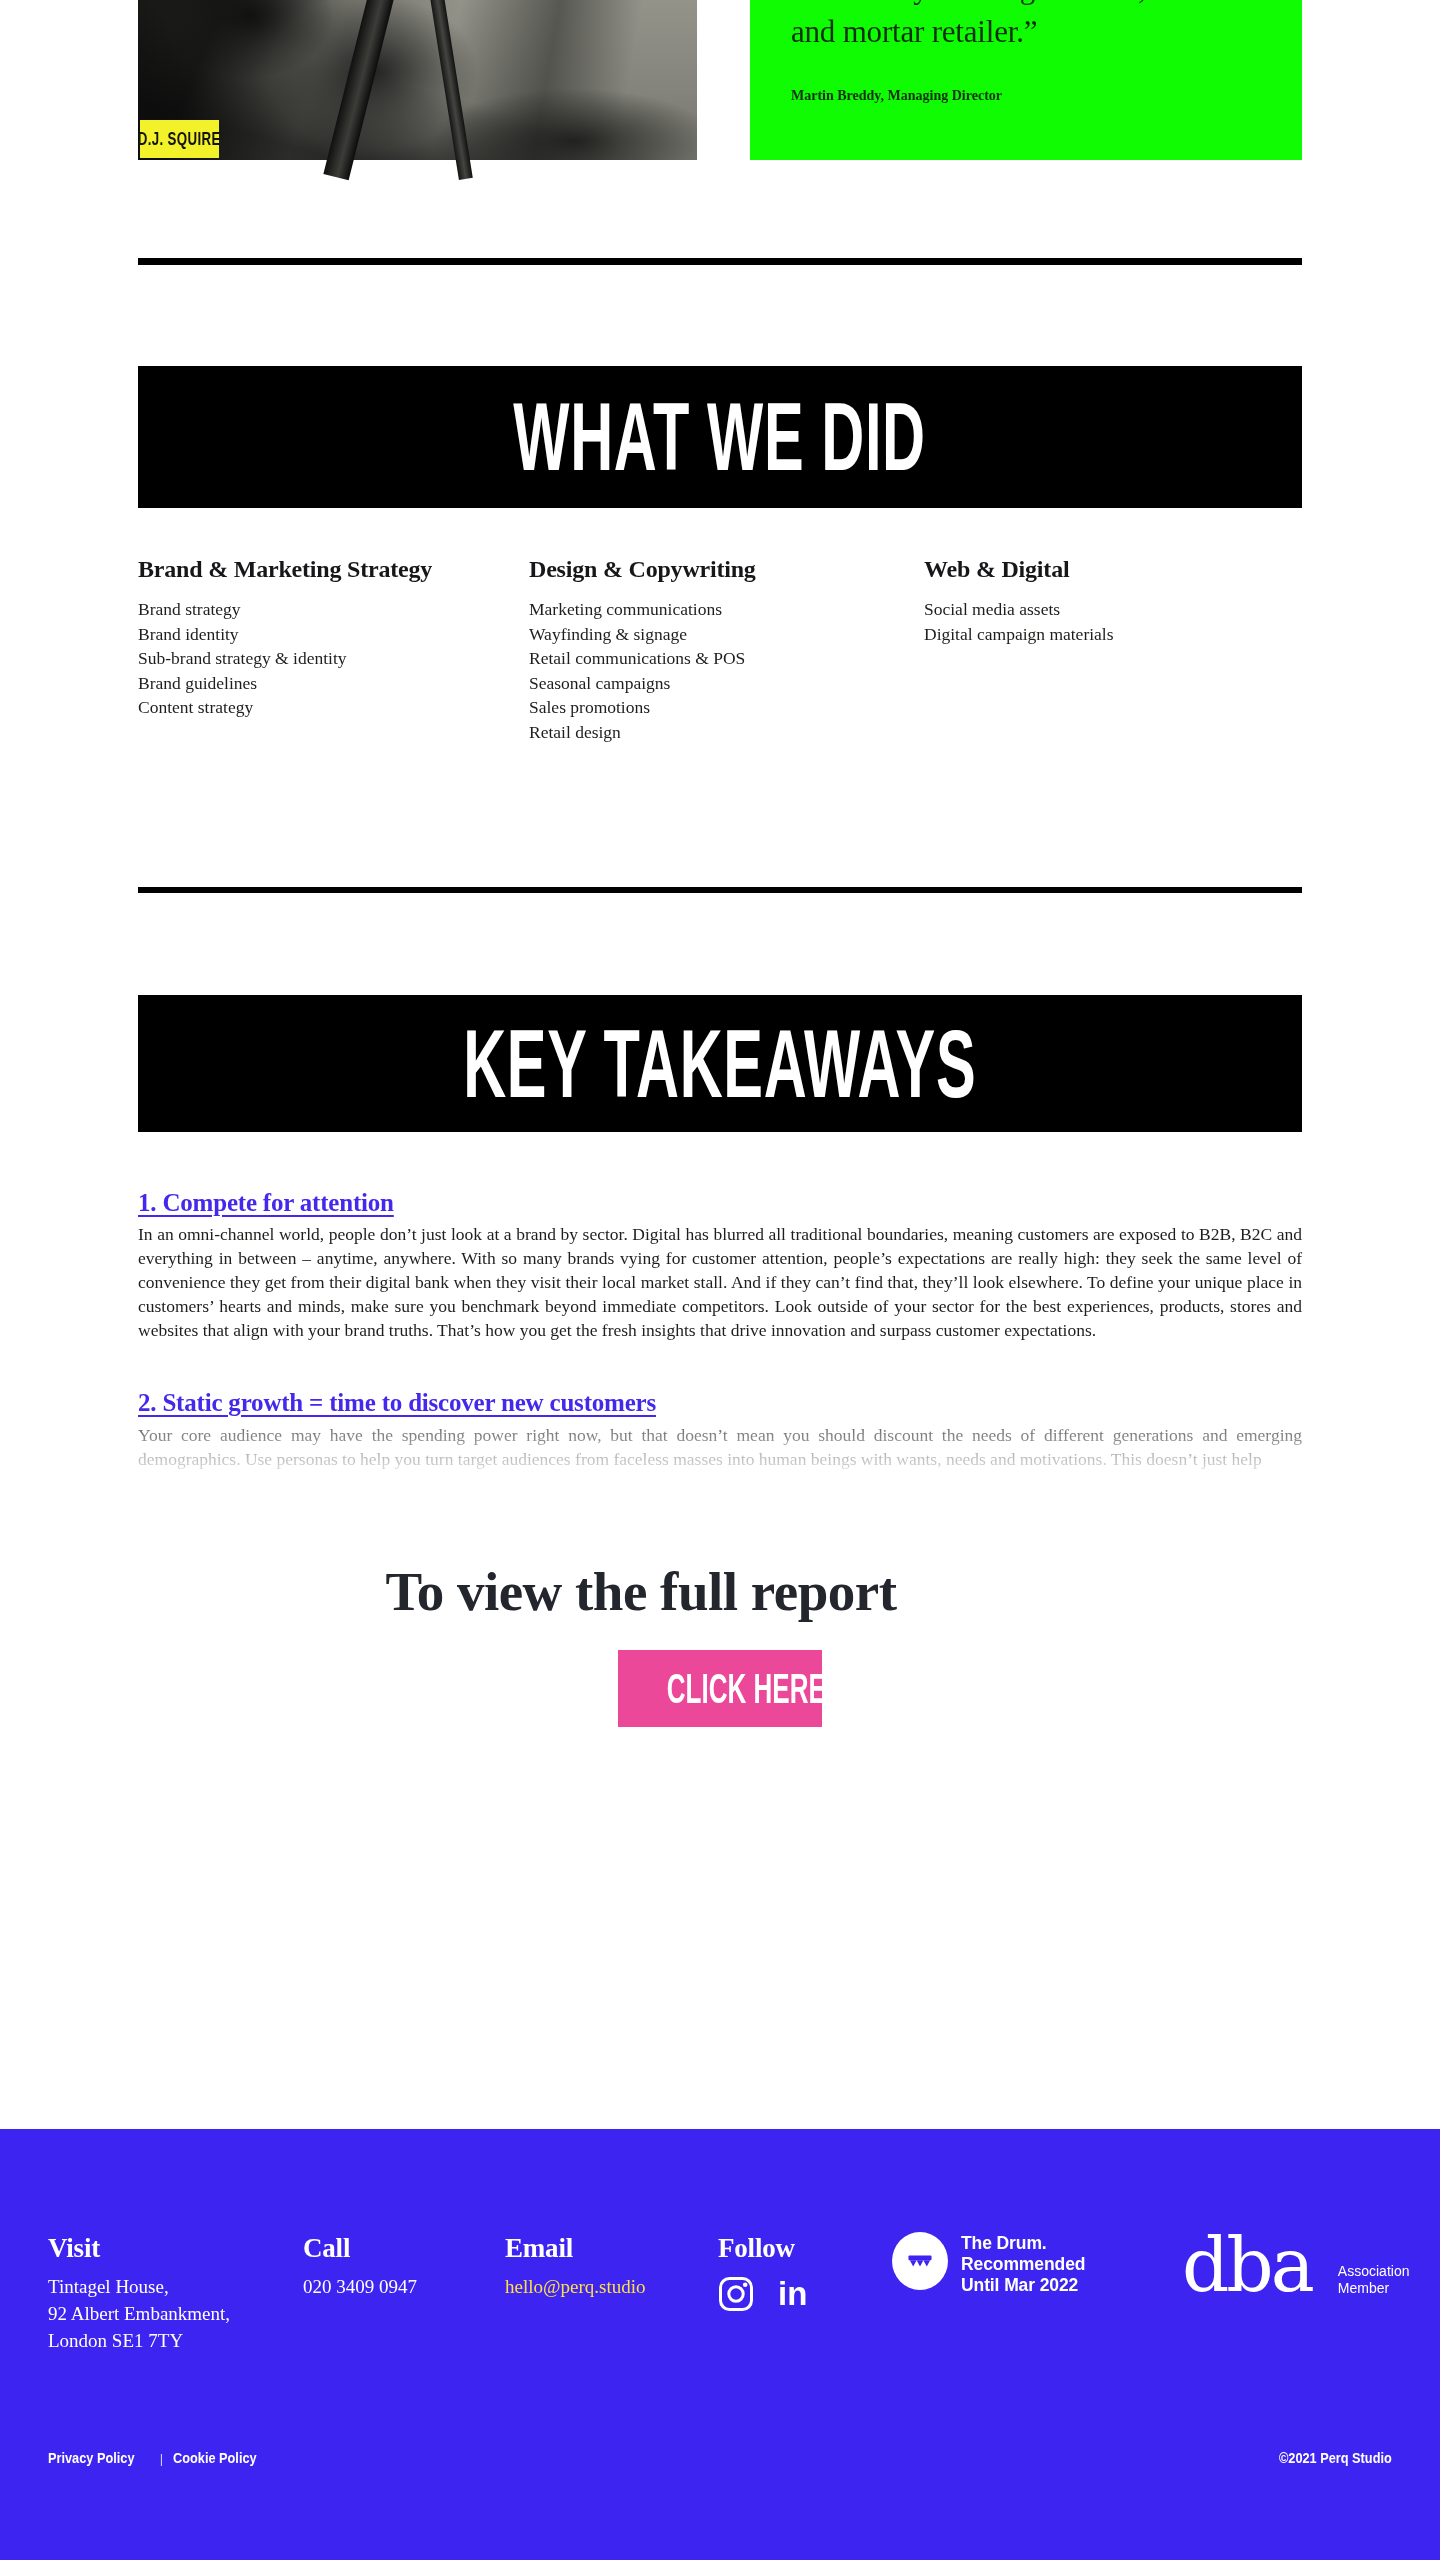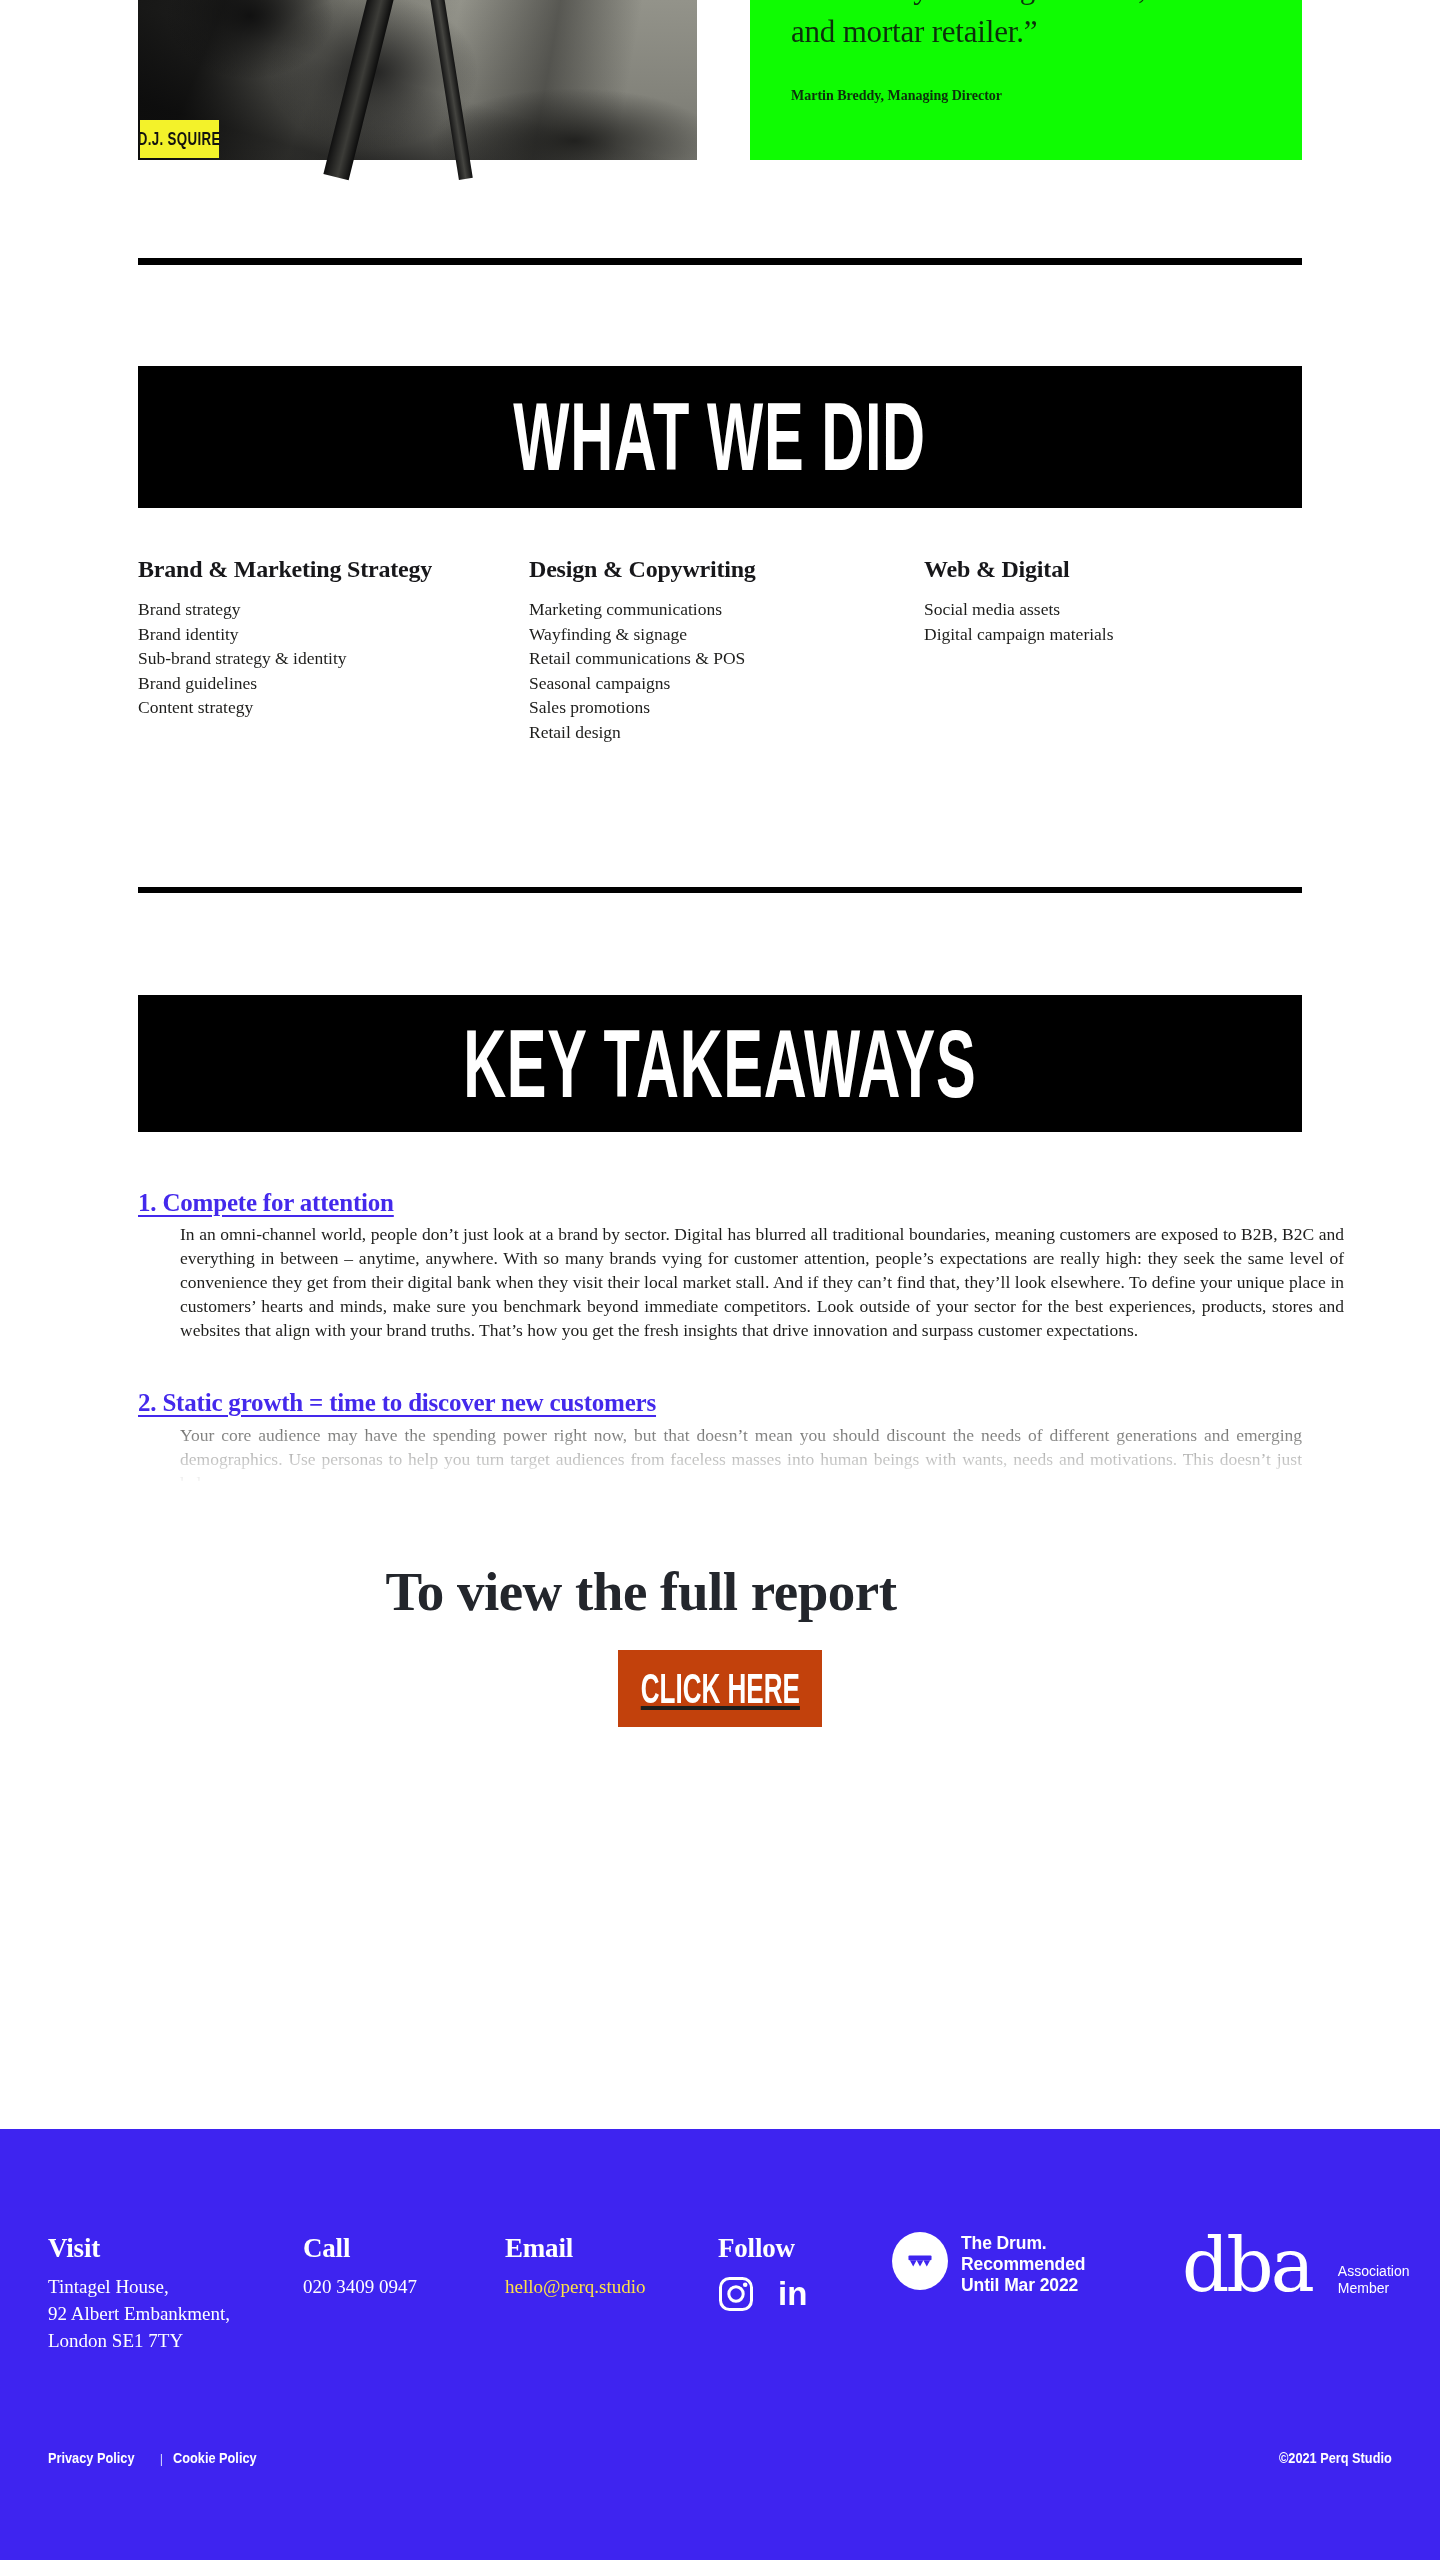"In an omni-channel world, people" .takeaway-p { margin-left: 42px -> none }
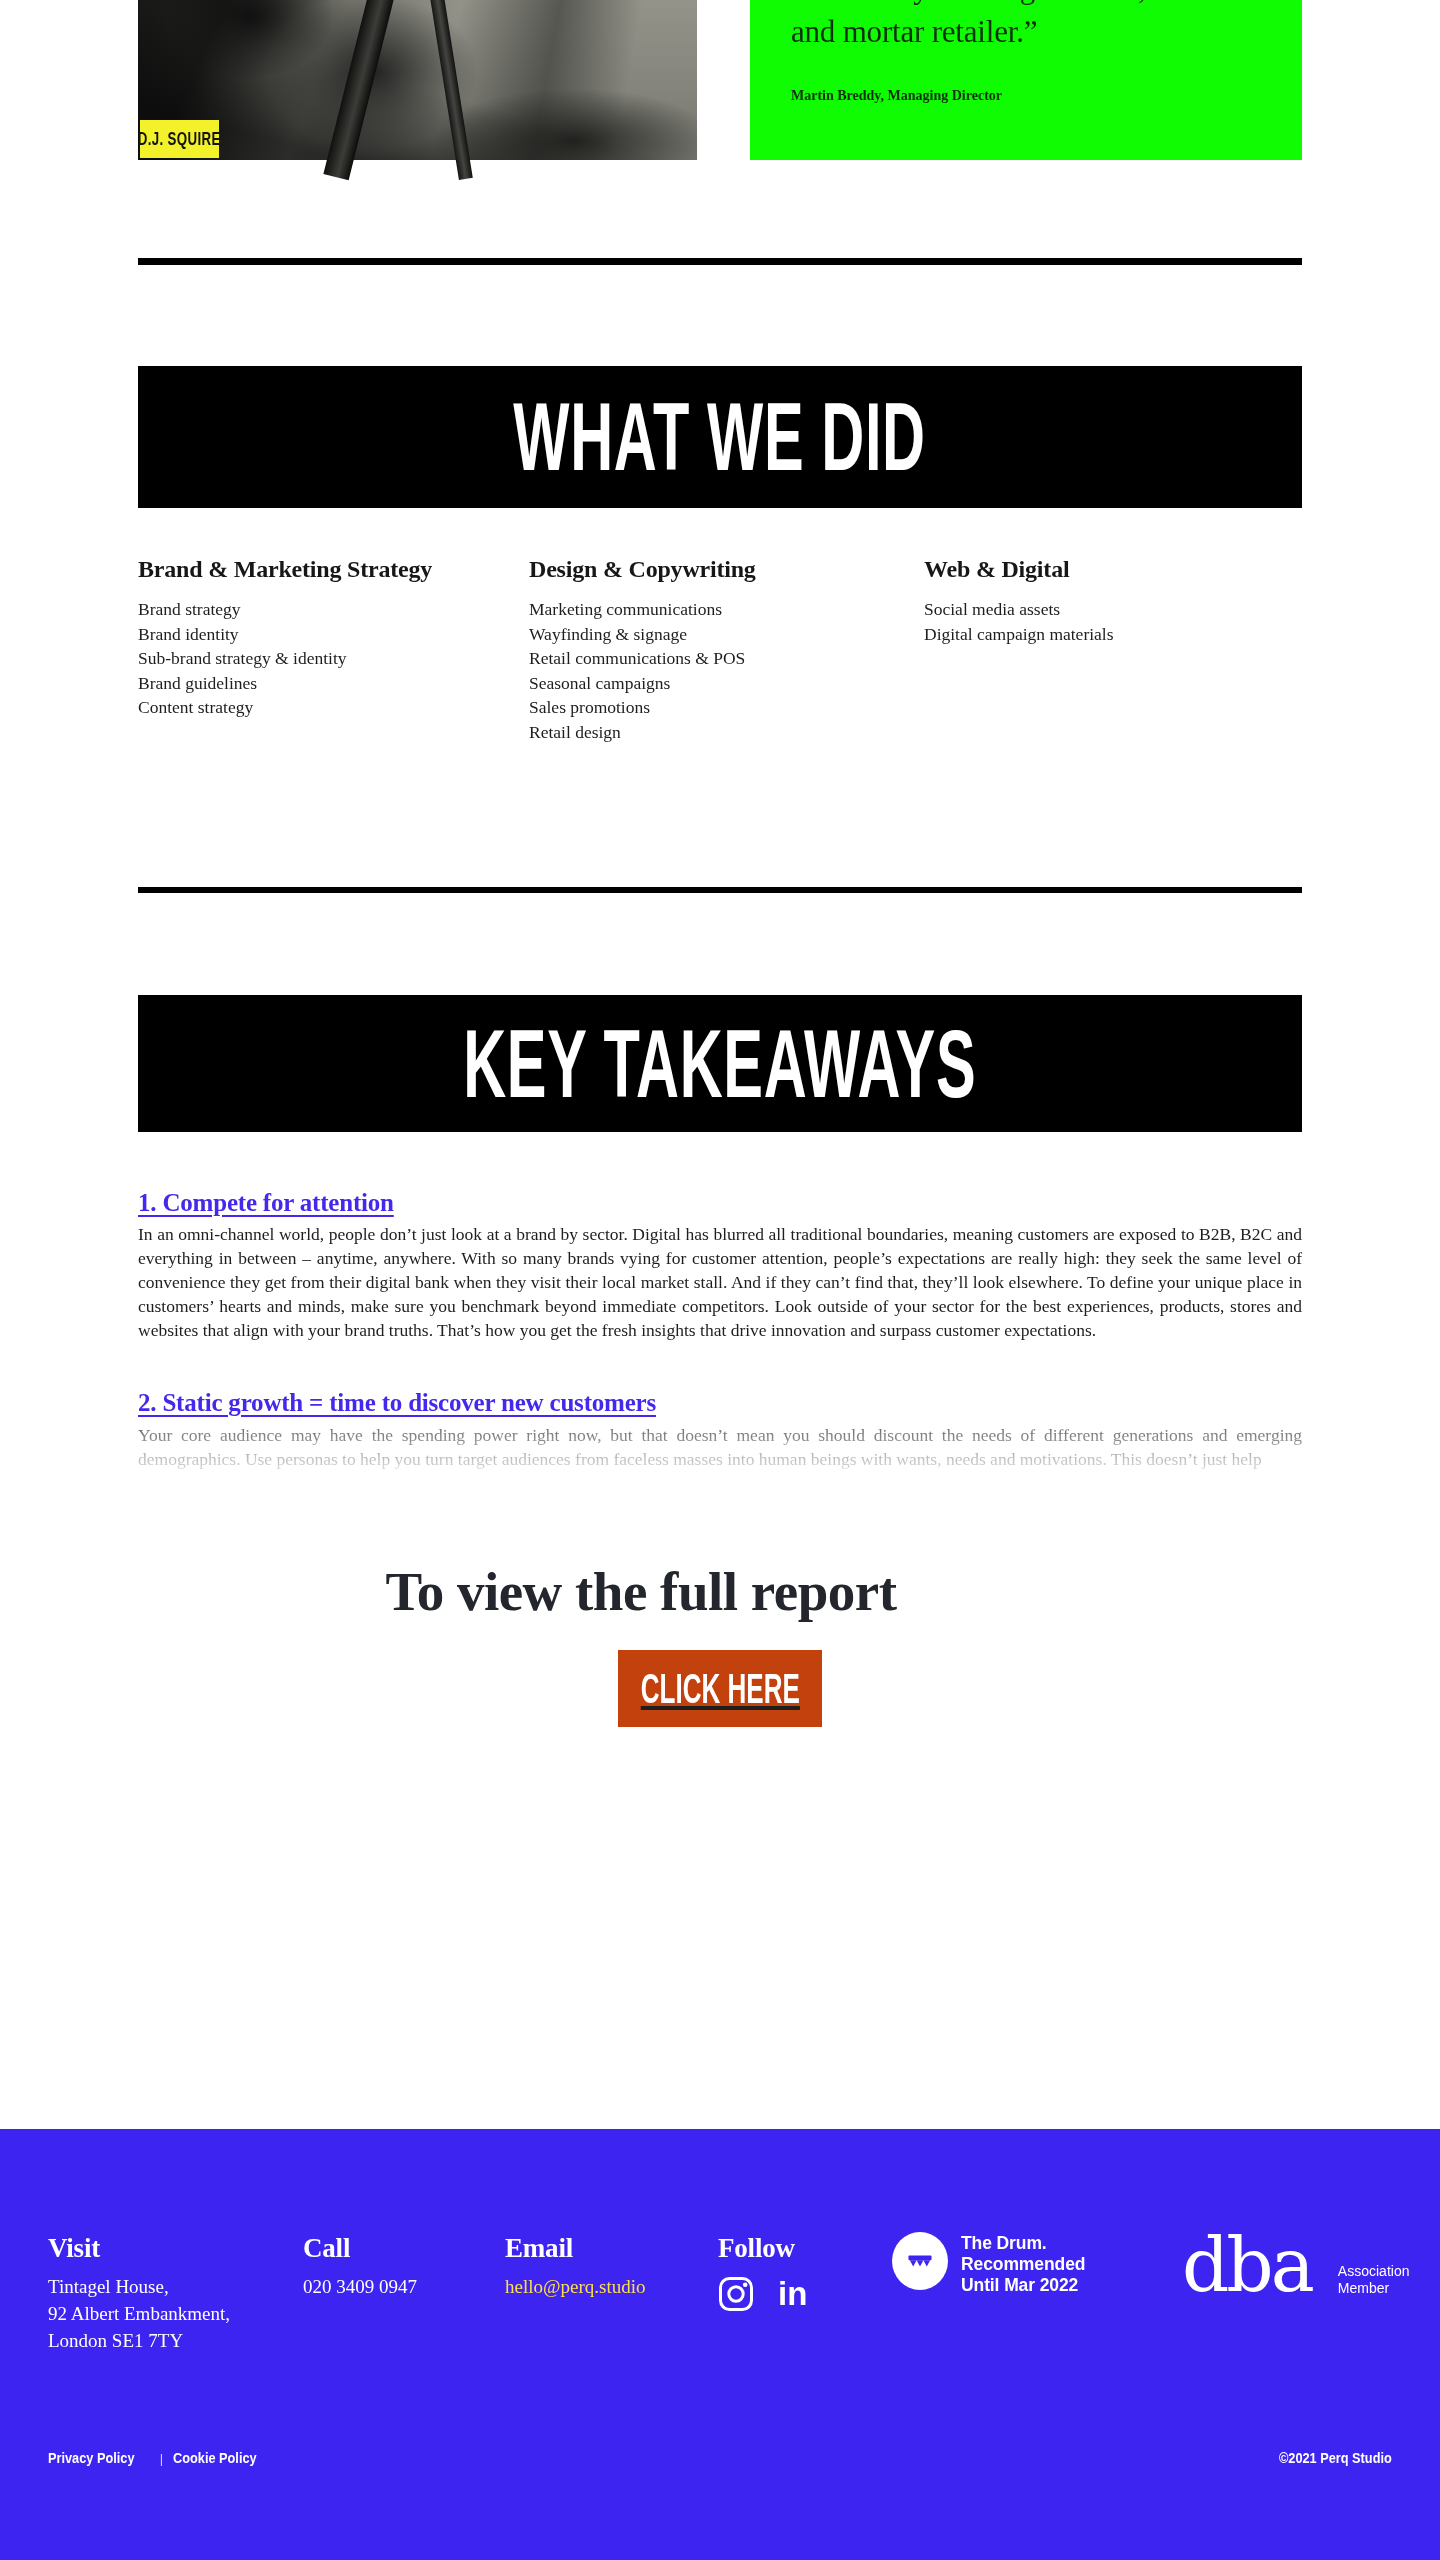"CLICK HERE" .cta-button { background: #c2410c -> #ec4899; justify-content: center -> flex-start; text-decoration: underline -> none }
